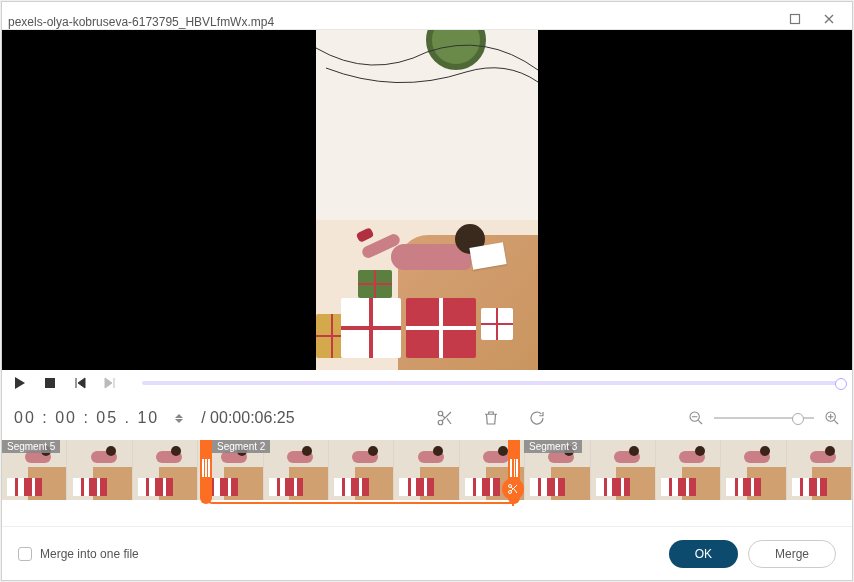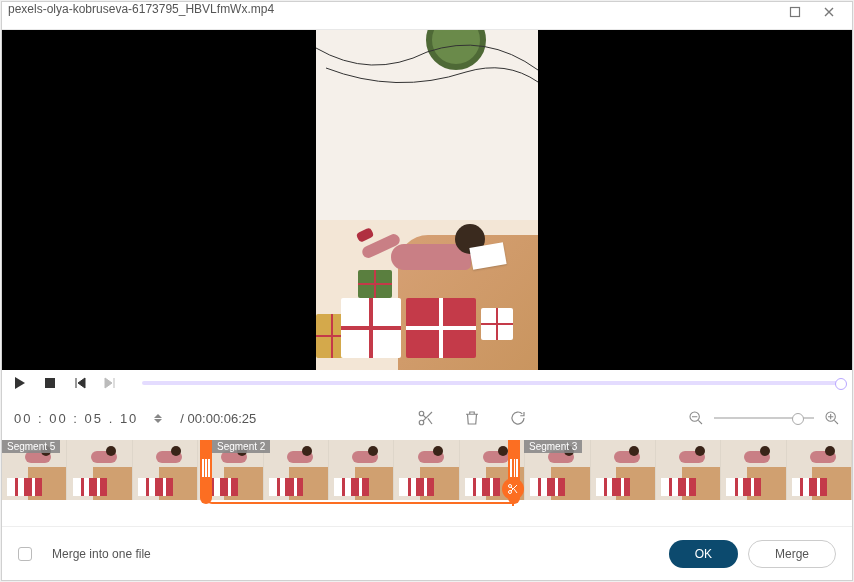"pexels-olya-kobruseva-6173795_HBVLfmWx.m" .titlebar { align-items: flex-start -> flex-end }
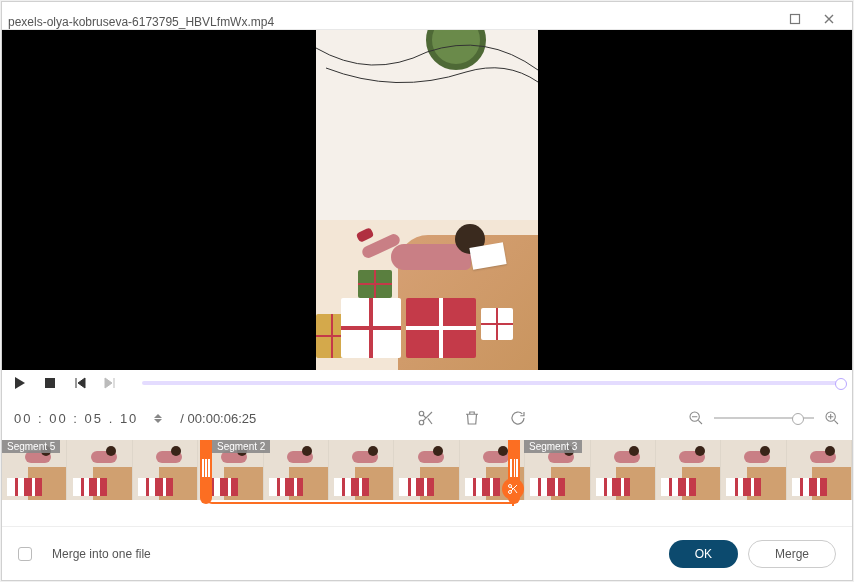"00 : 00 : 05" .timerow { font-size: 13px -> 16px }
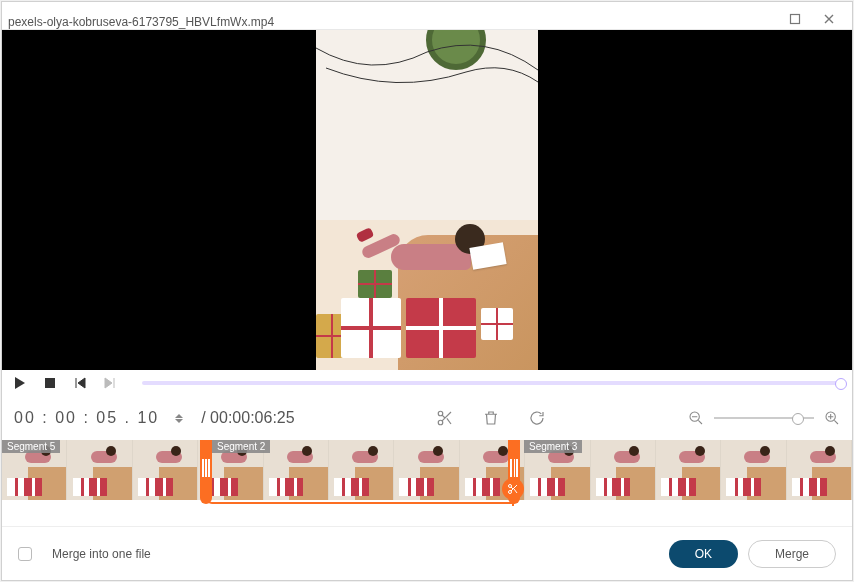"Merge into one file" .chk { gap: 20px -> 8px }
